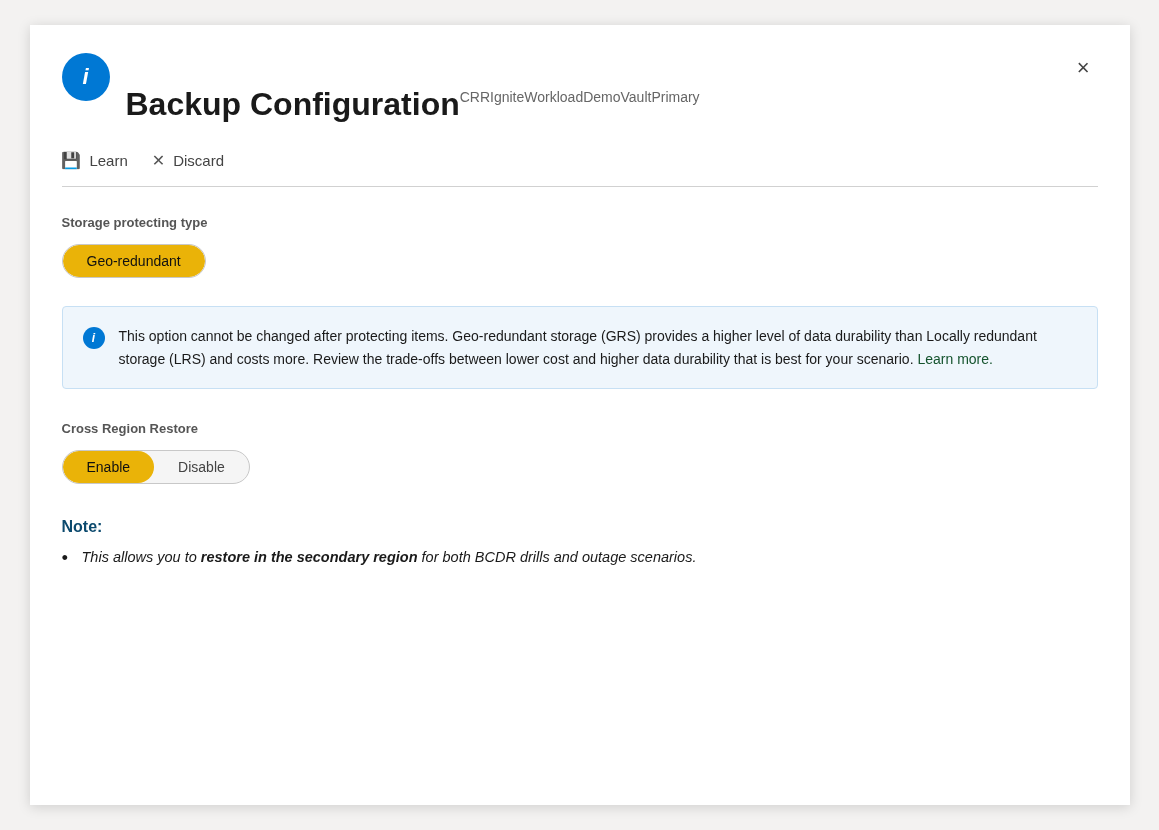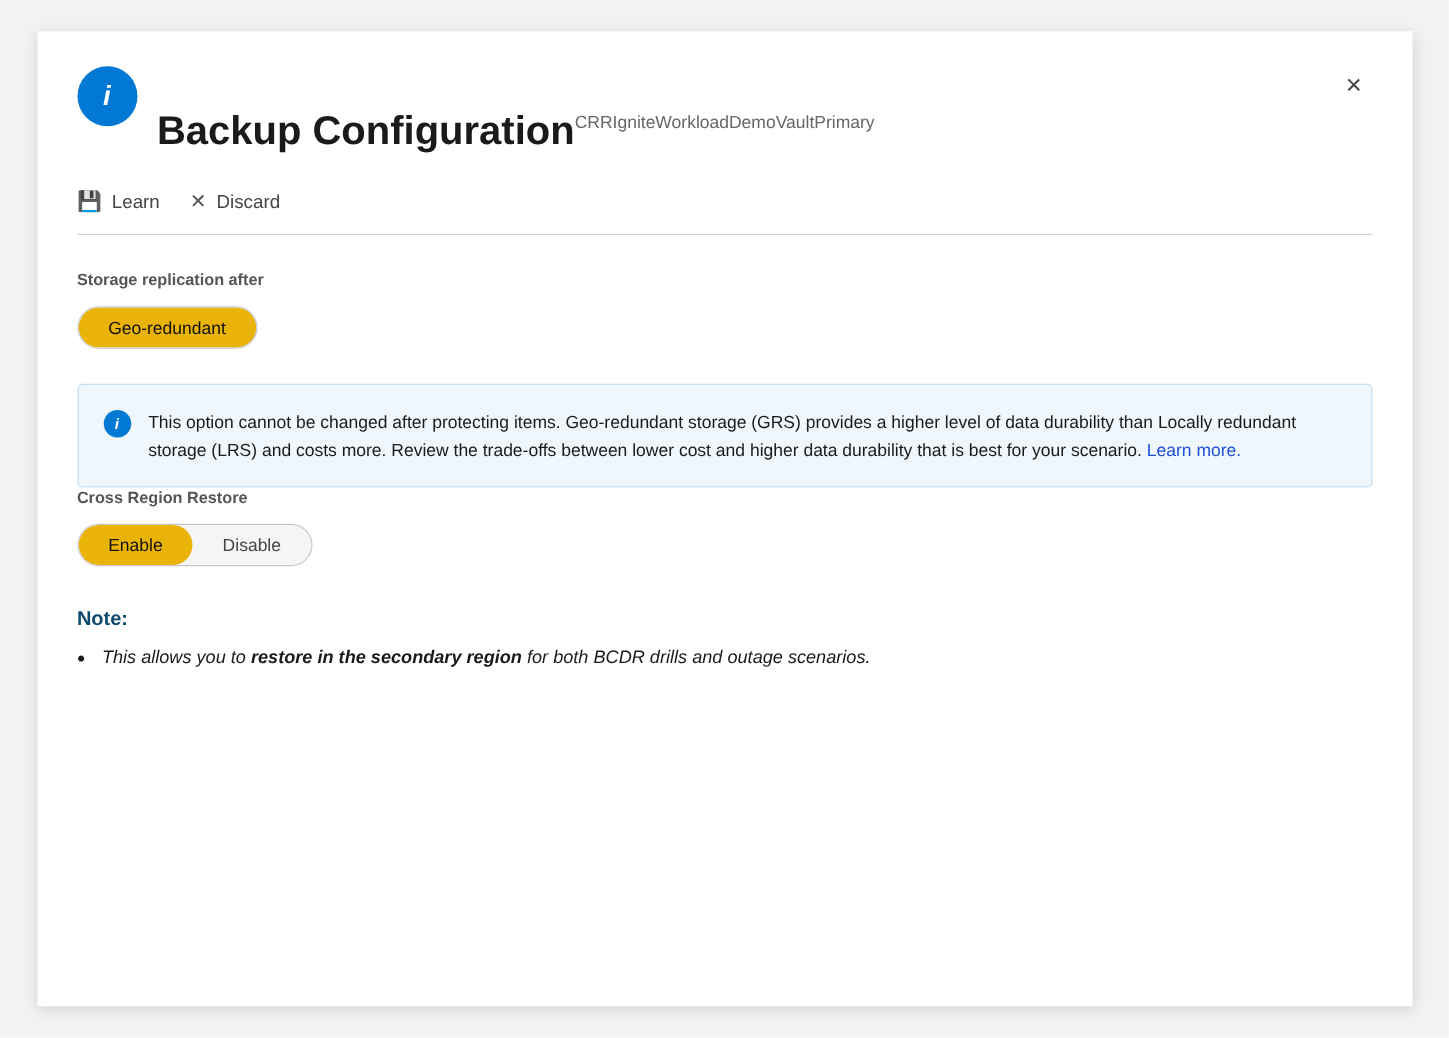"Storage replication after" div.section-label { text: replication after -> protecting type }
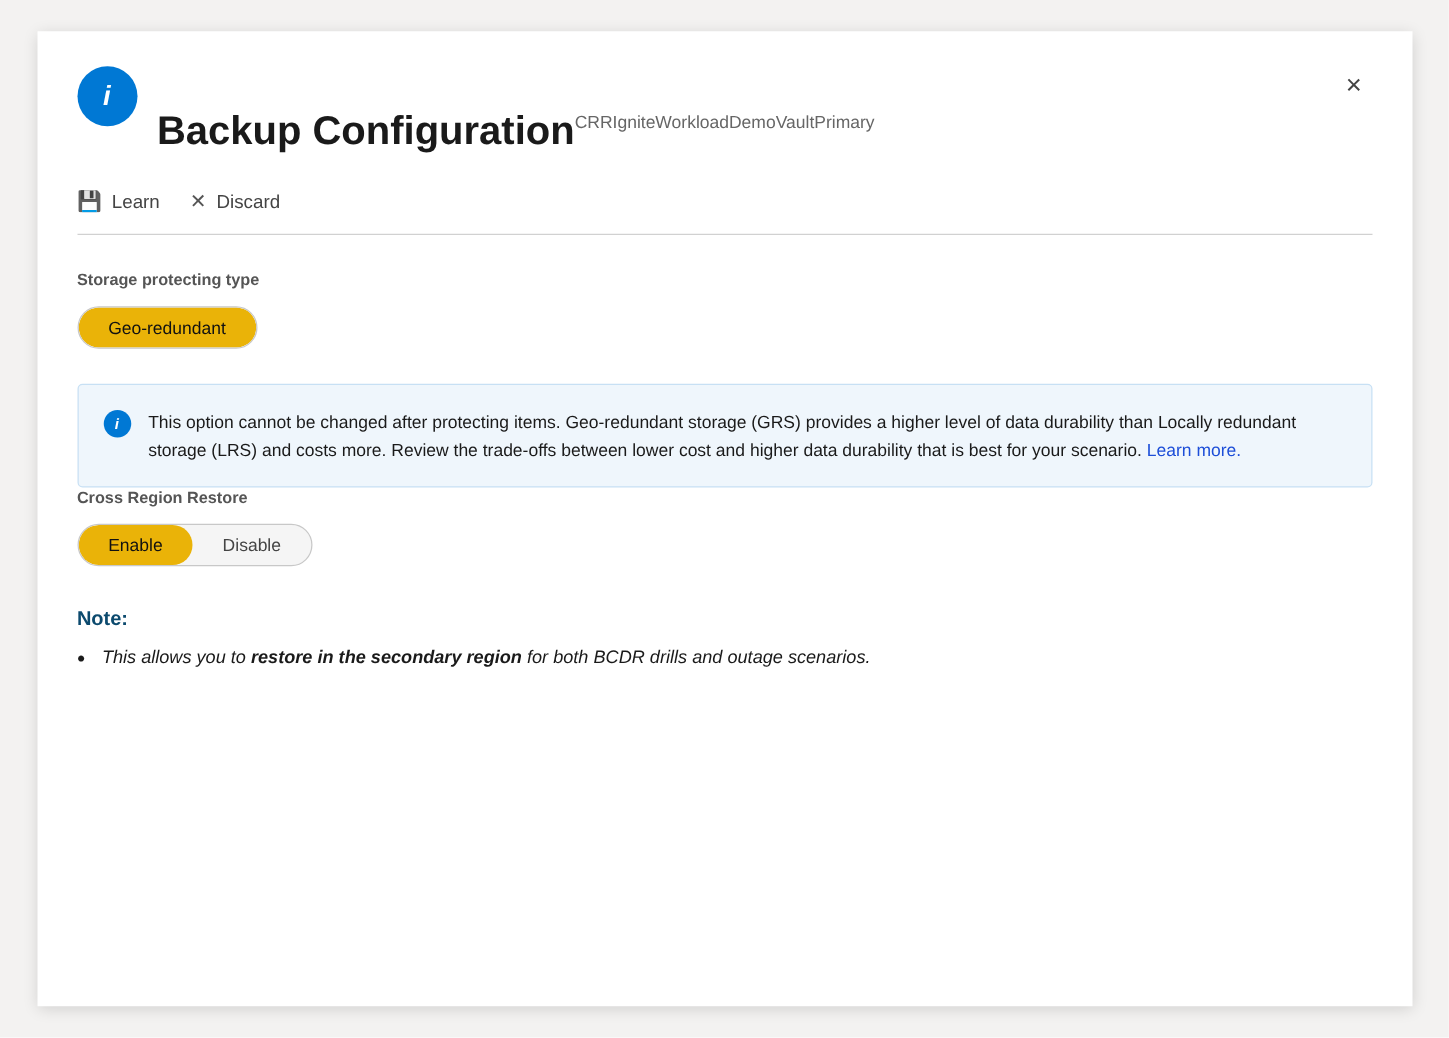"Learn more." .info-box-text a { color: #1d4ed8 -> #14532d }
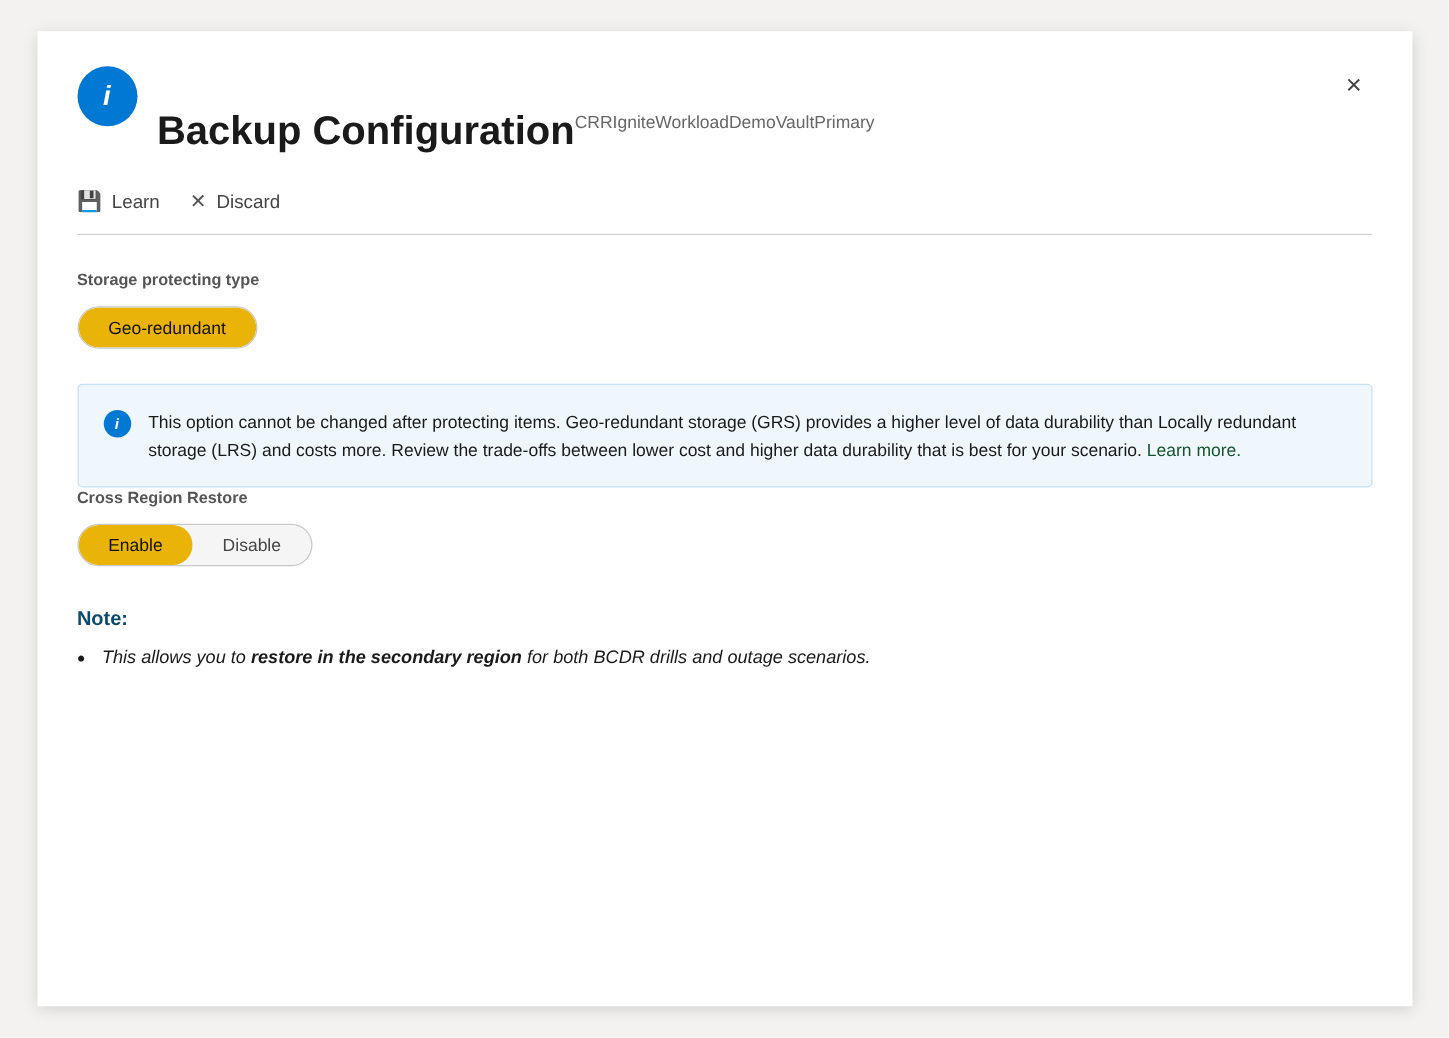"Cross Region Restore" .section-gap { margin-top: none -> 32px }
